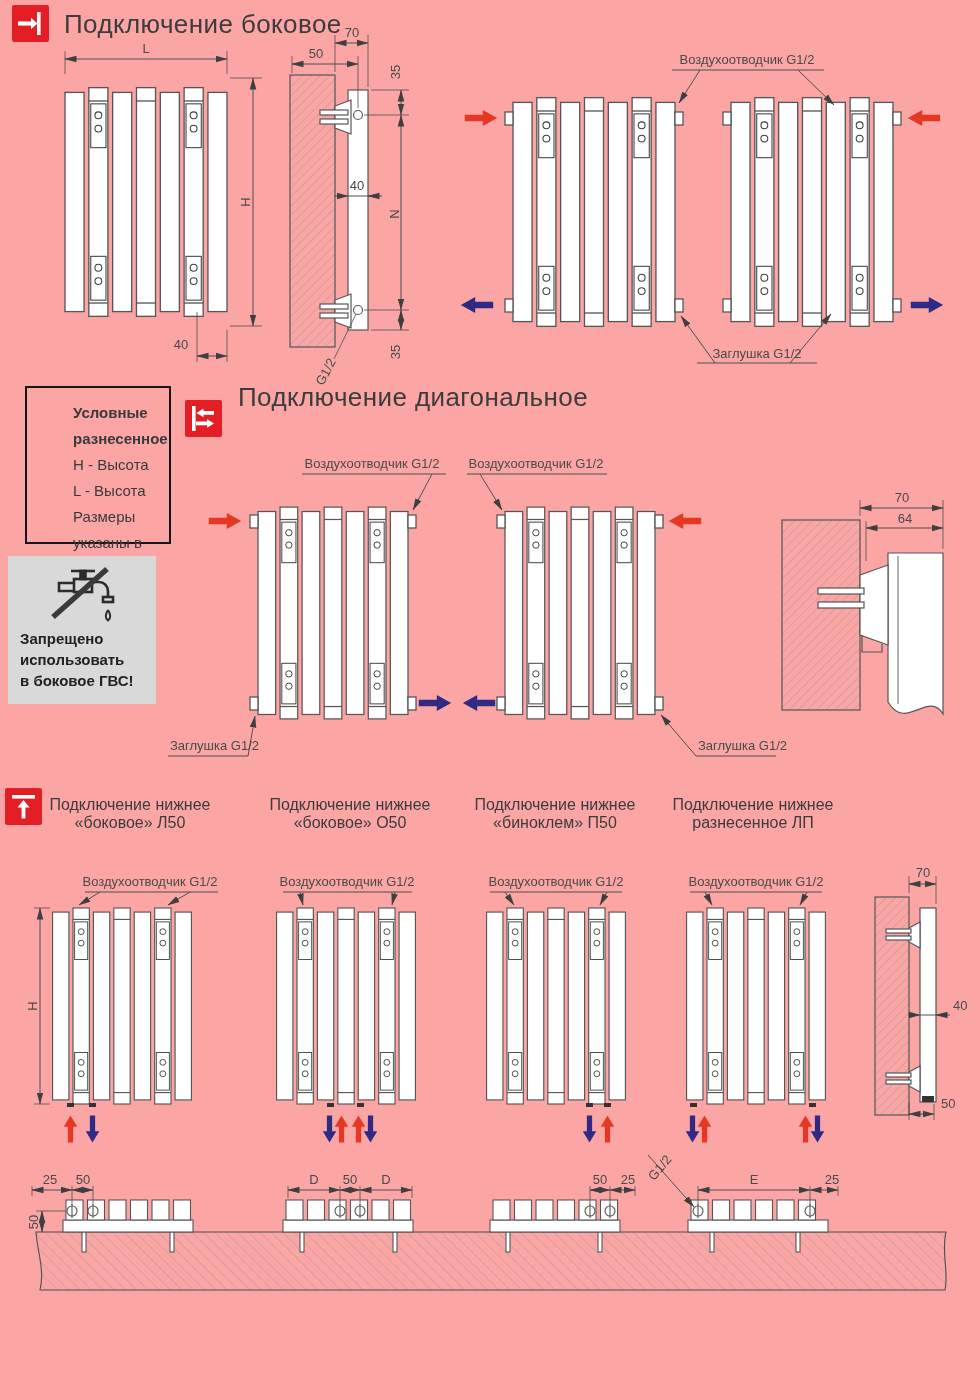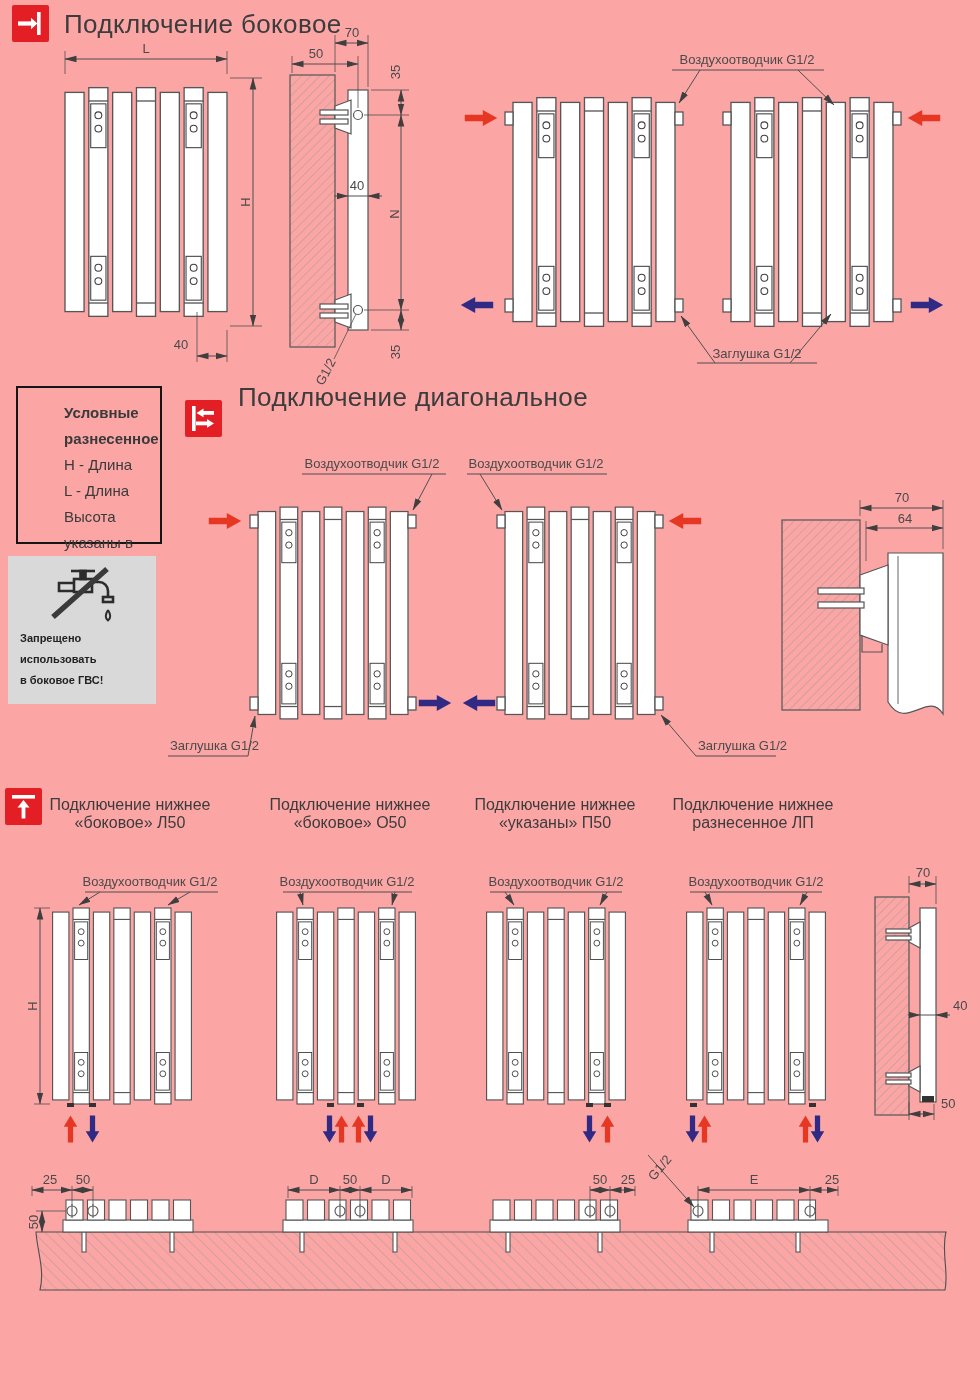"Условные" div.abs { left: 16px -> 25px }
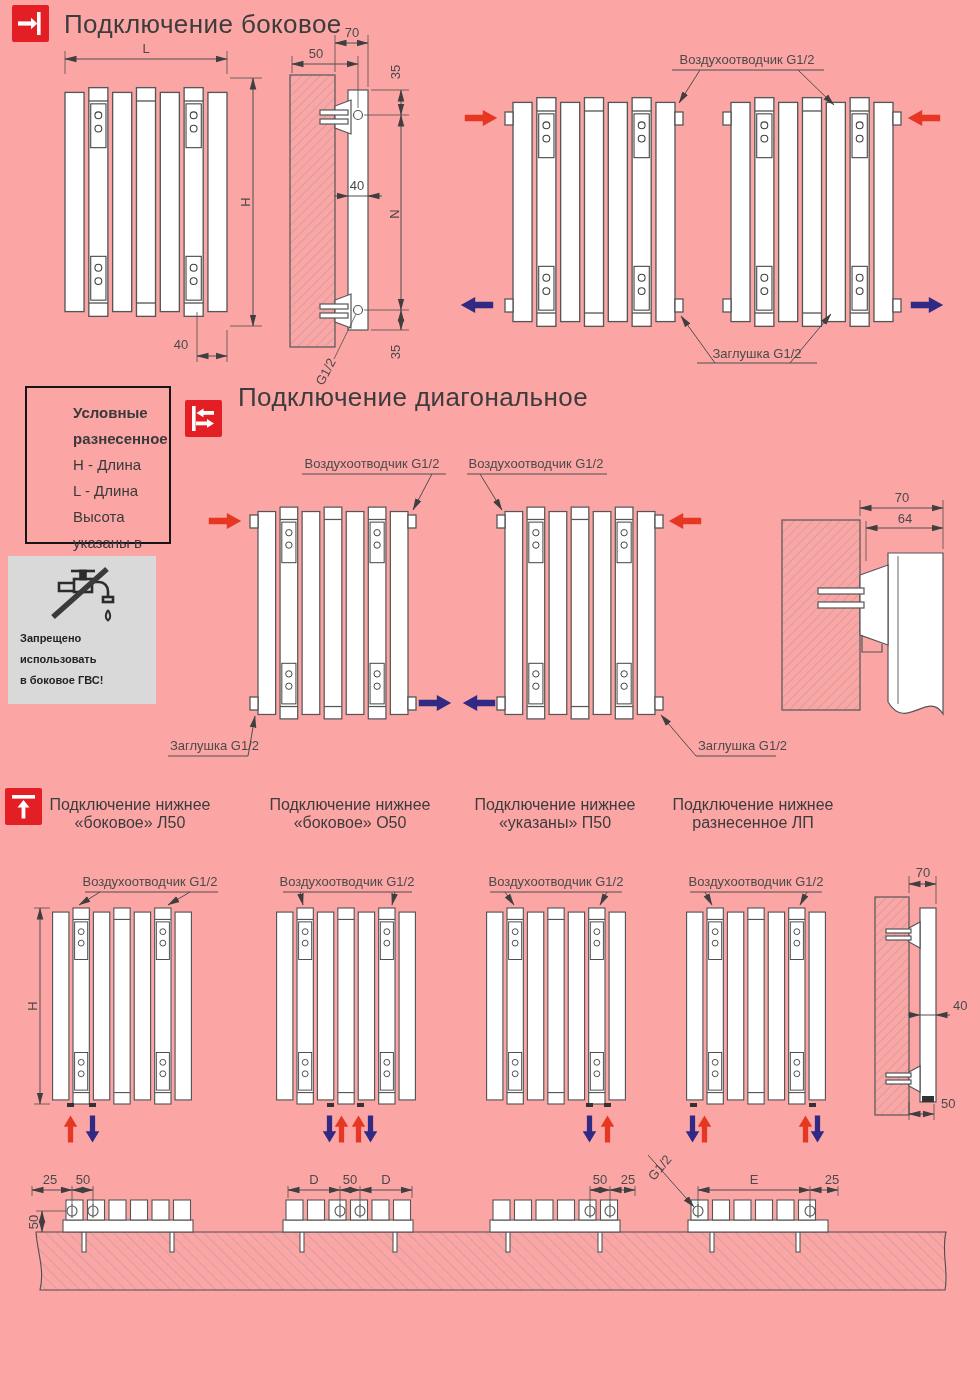"Н - Длина" div { text: Длина -> Высота }
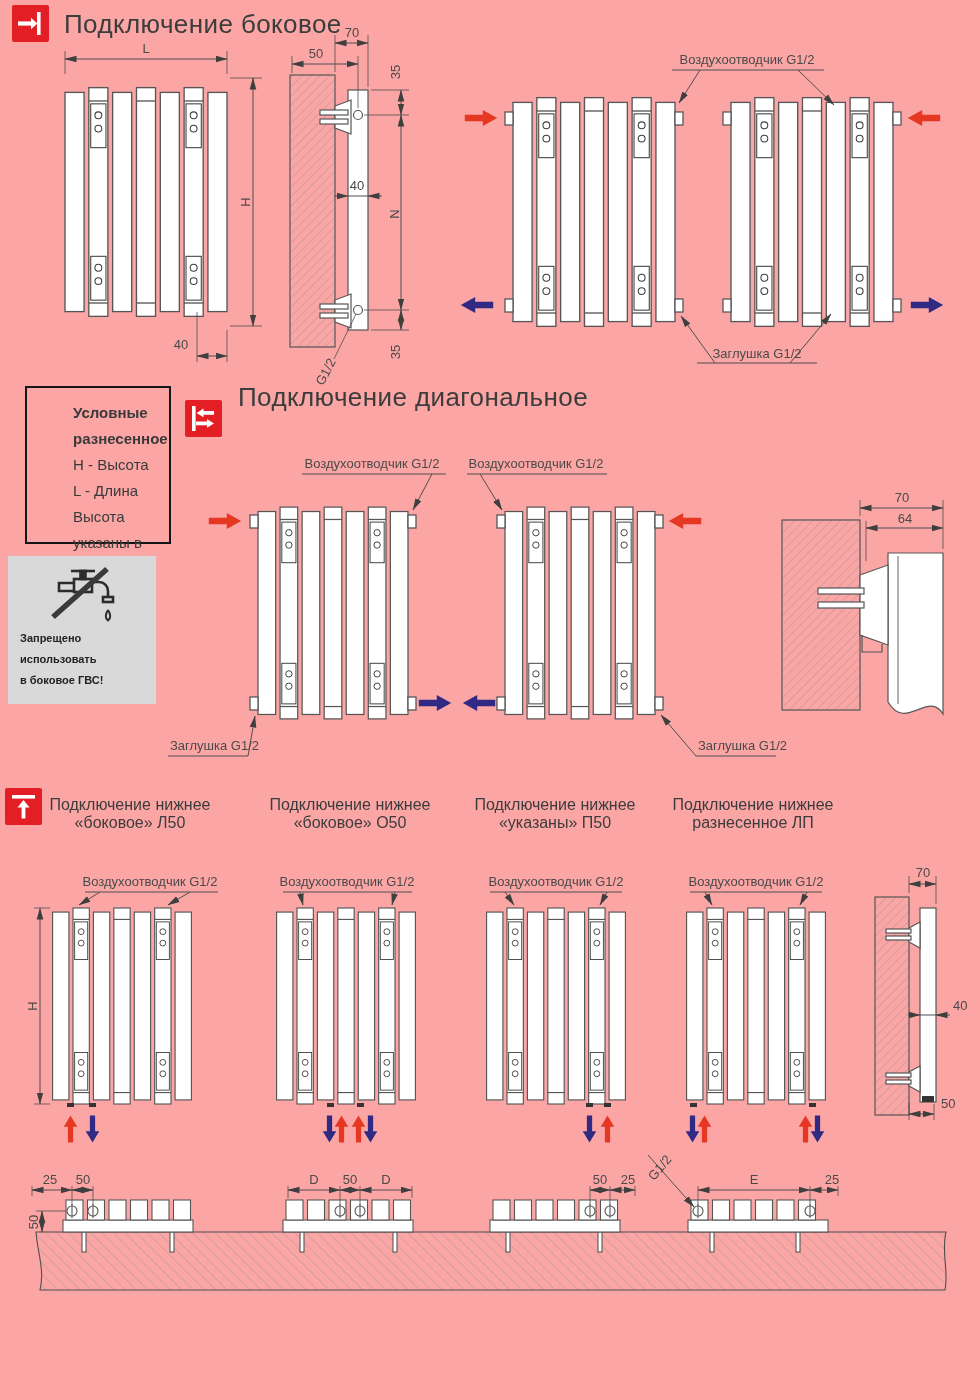"L - Длина" div { text: Длина -> Высота }
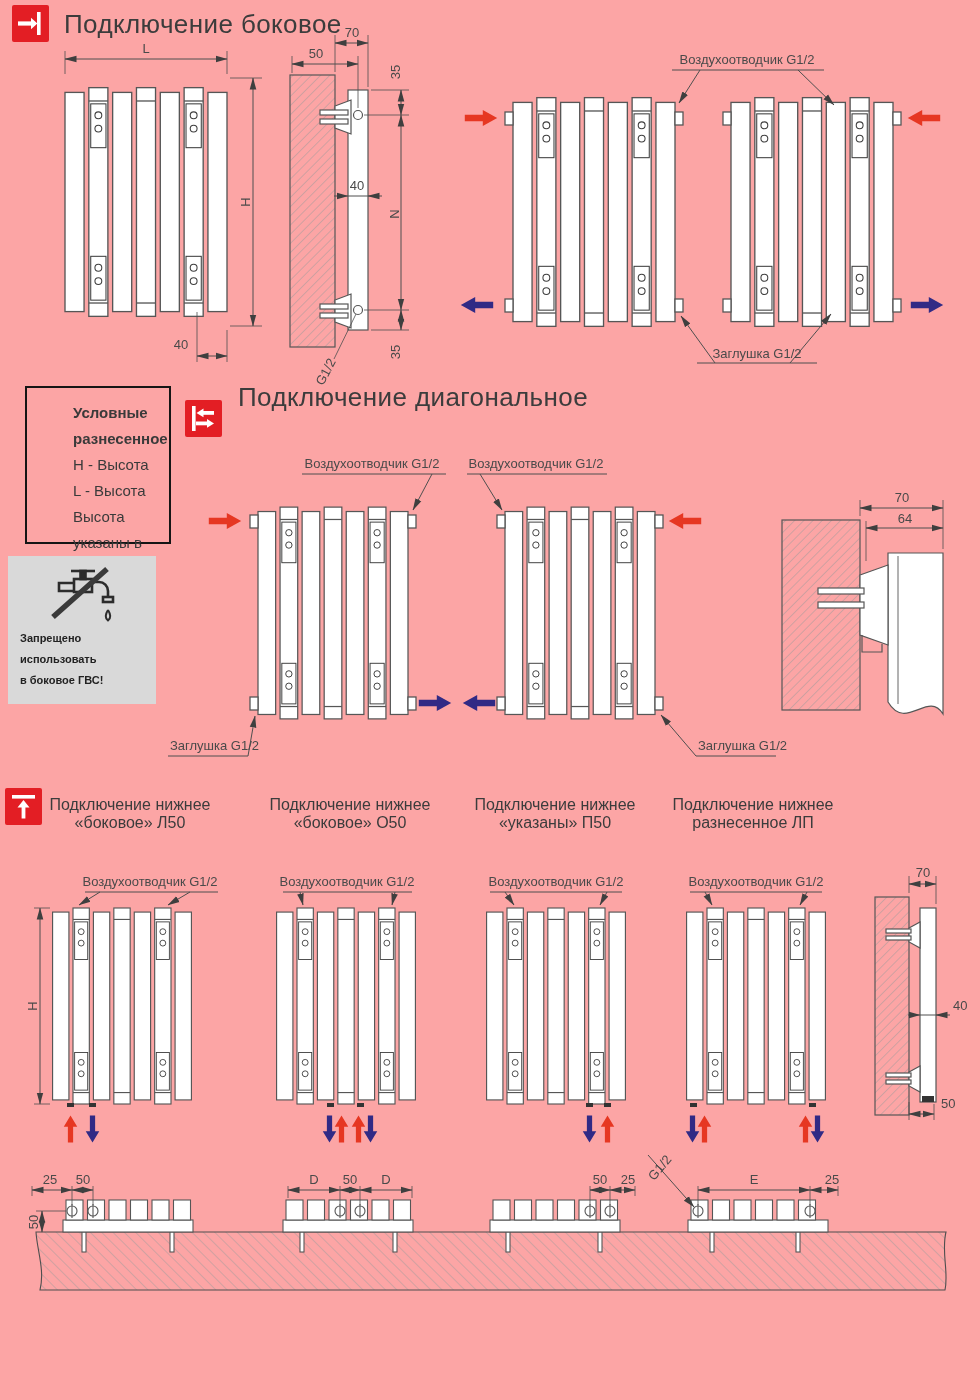"Высота" div { text: Высота -> Размеры }
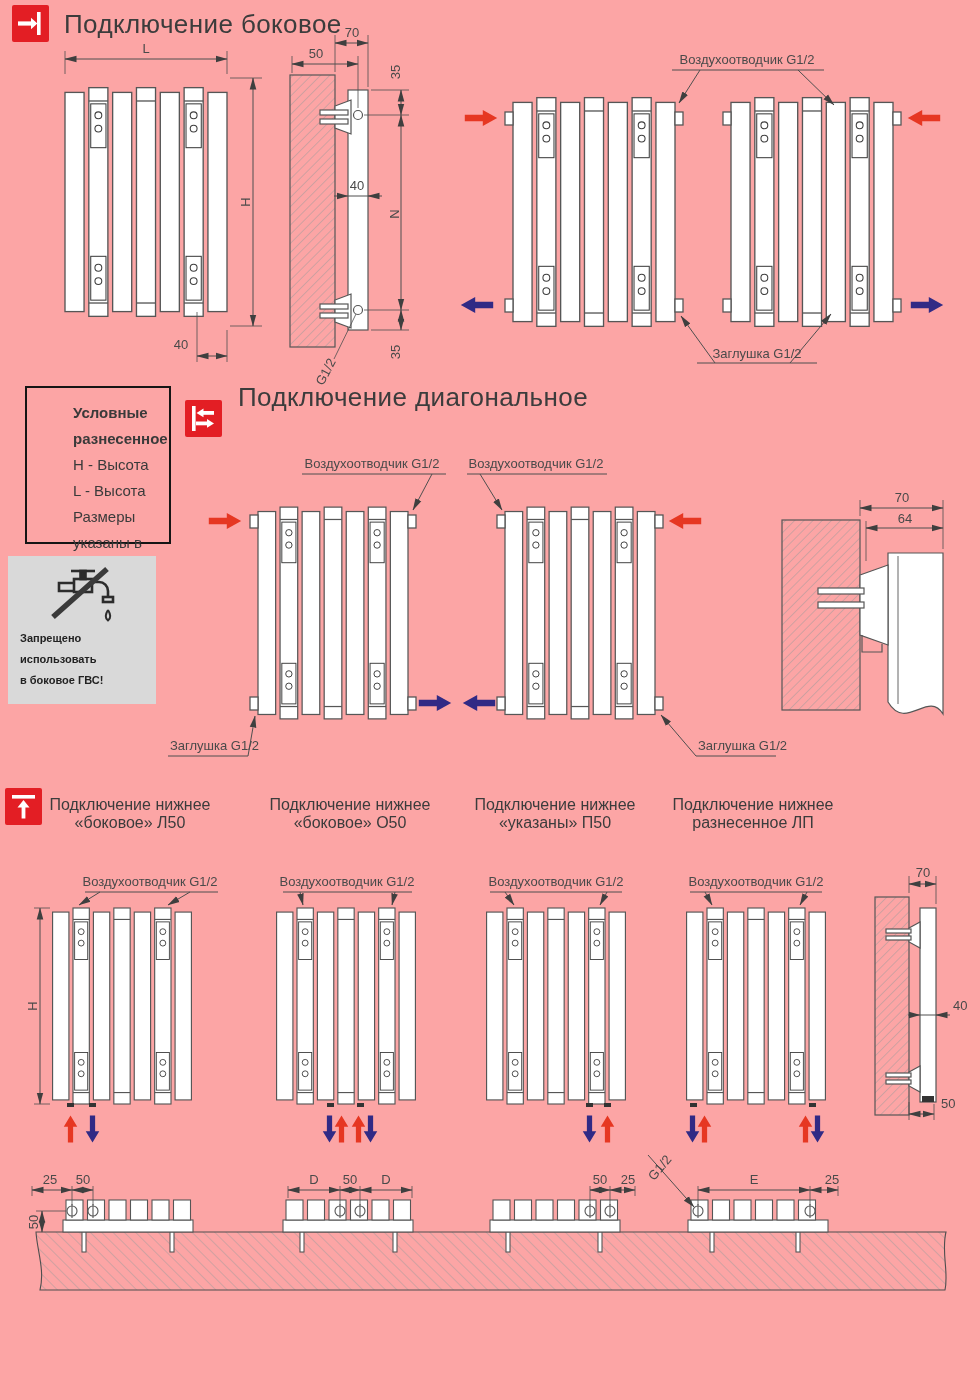"Запрещено" .warn-text { font-size: 11px -> 15px }
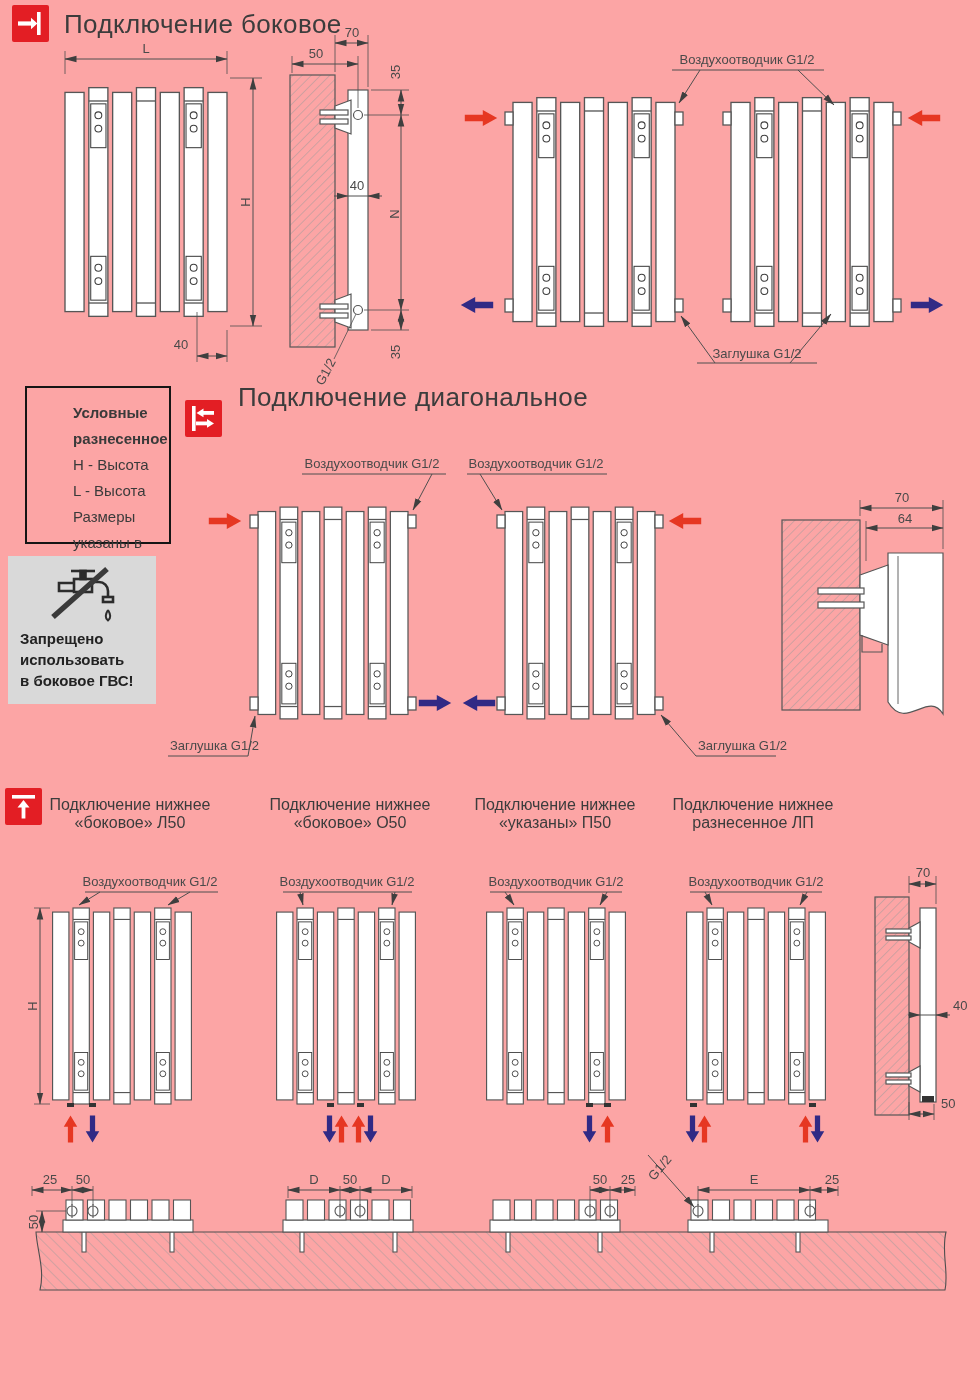"«указаны» П50" div { text: указаны -> биноклем }
